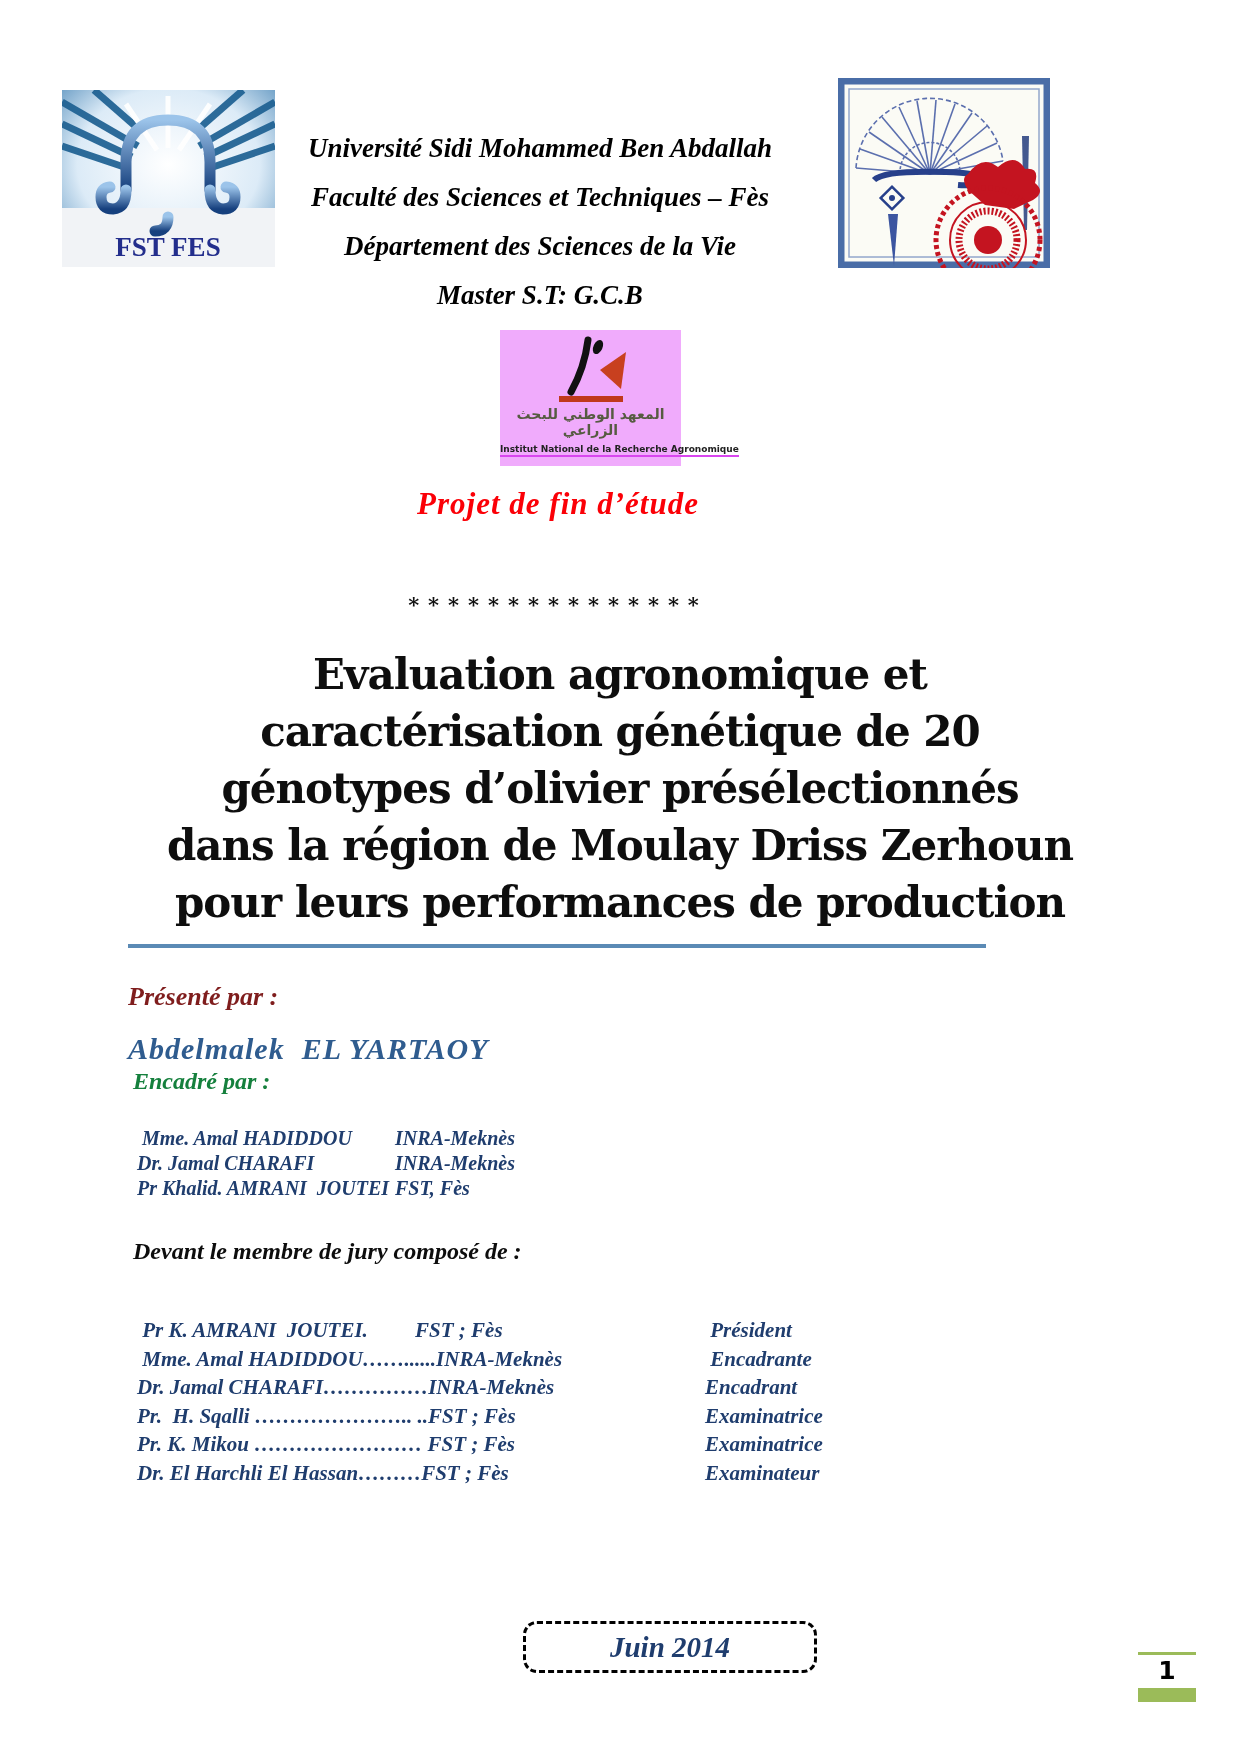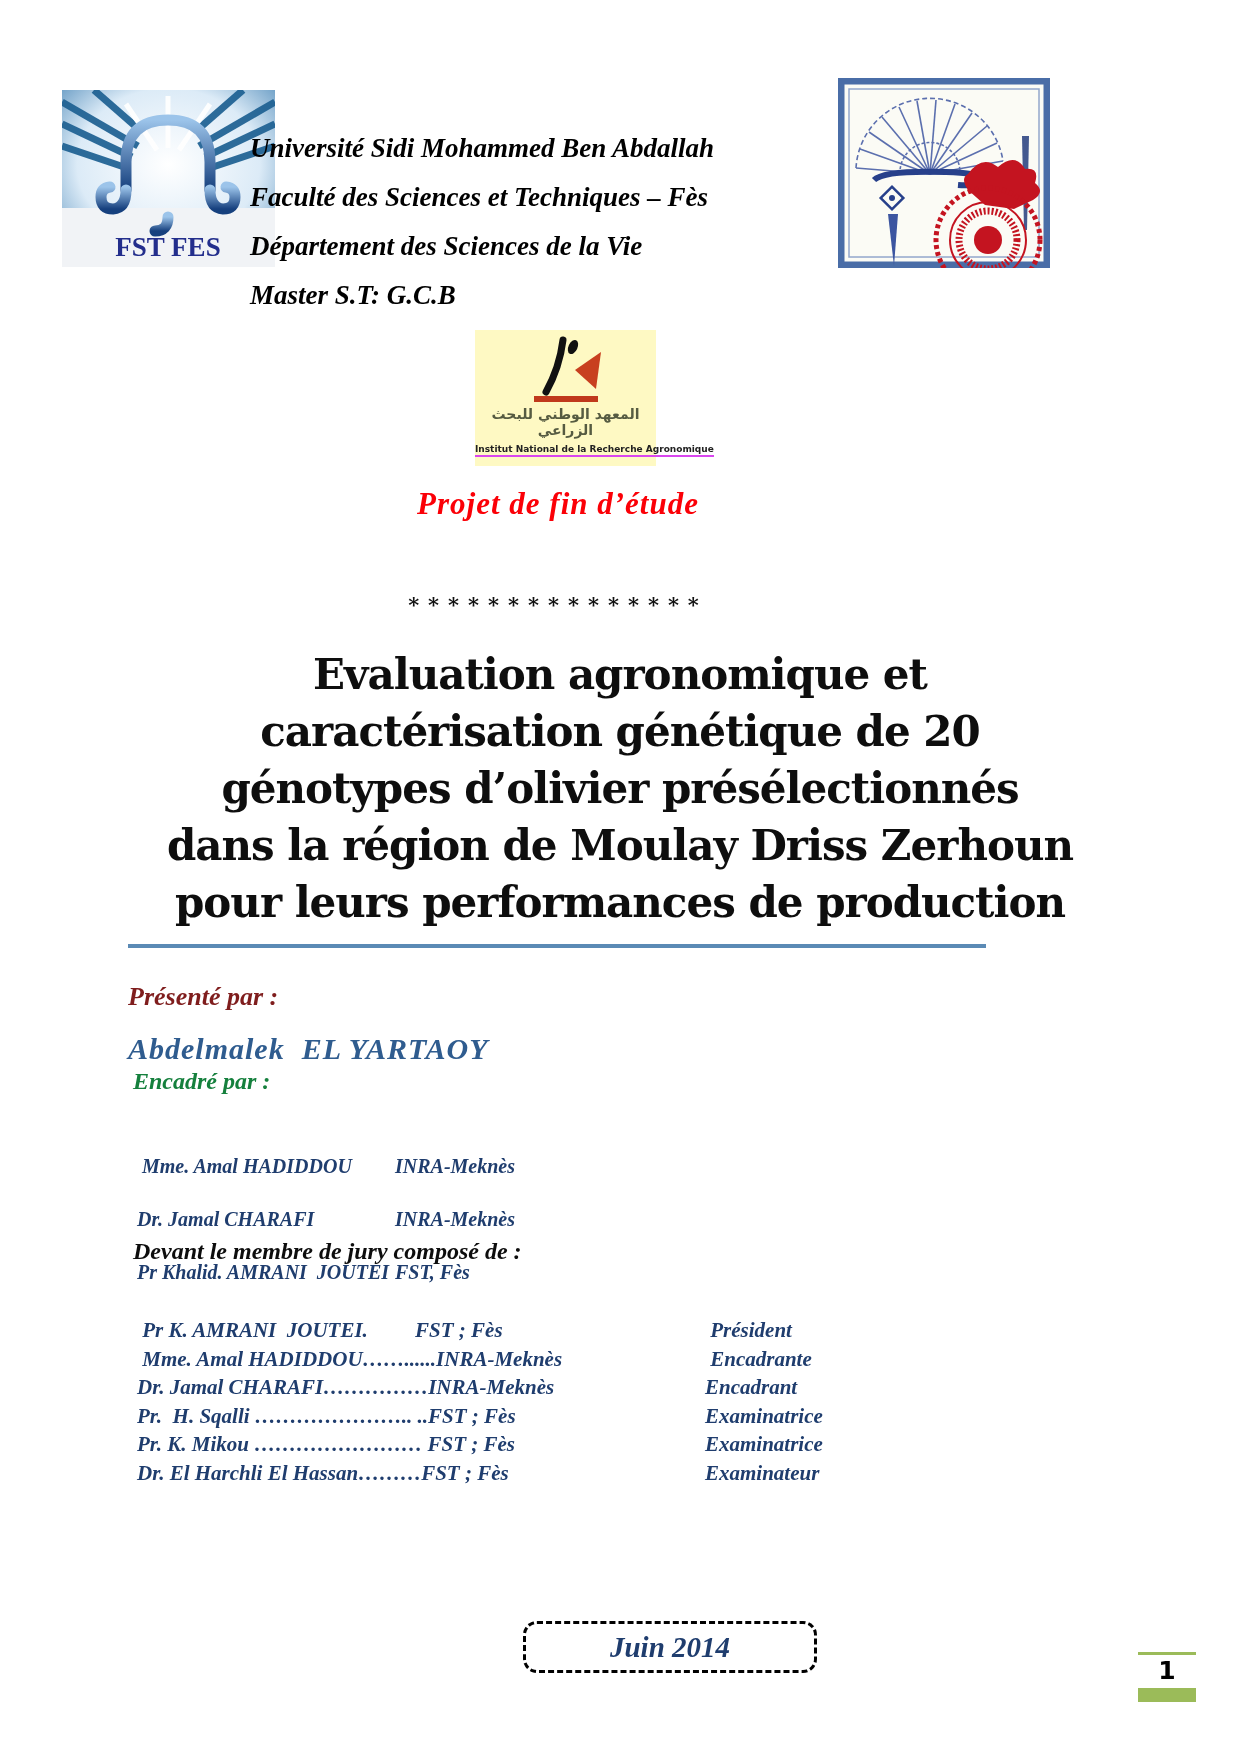"Université Sidi Mohammed Ben Abdallah" .header-text { text-align: none -> center }
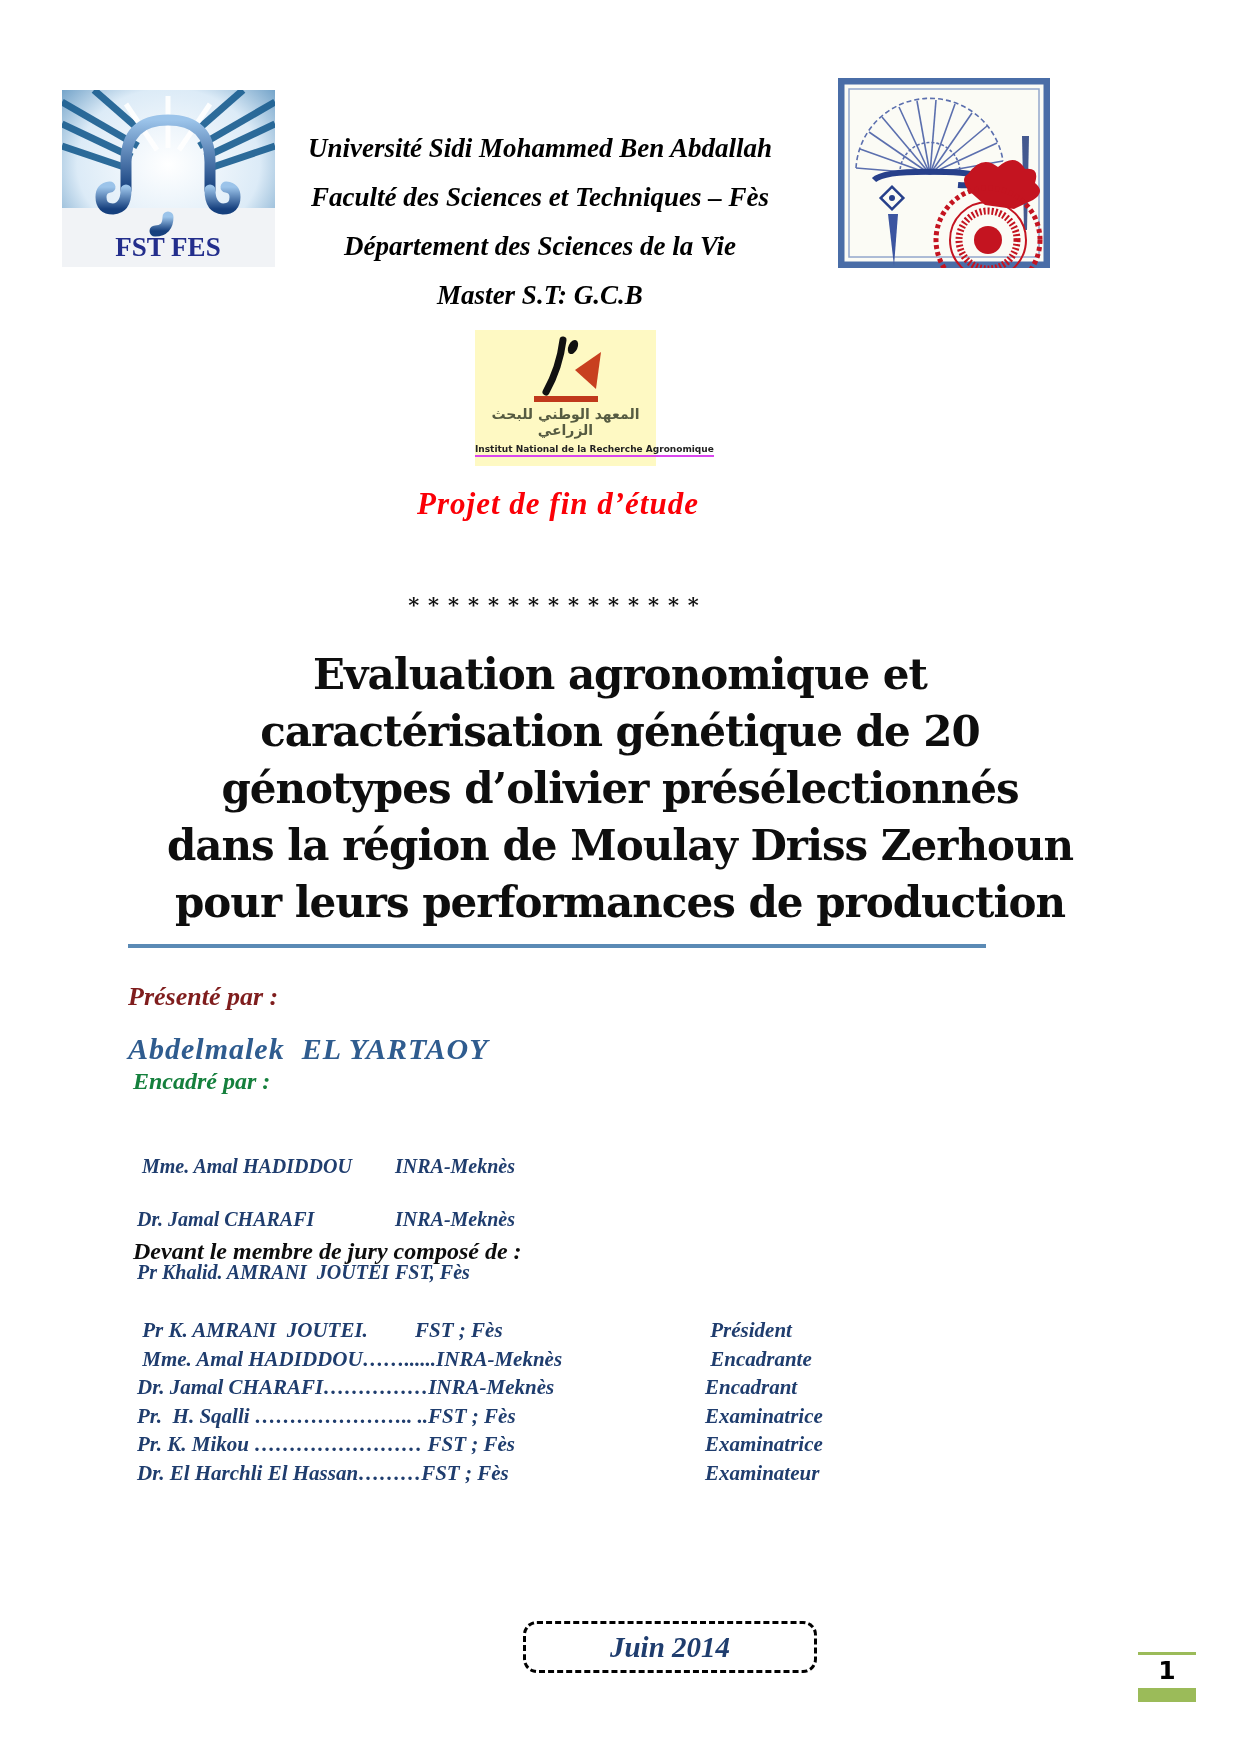"المعهد الوطني للبحث الزراعي" .inra { background: #fef9c3 -> #f0abfc; left: 475px -> 500px }
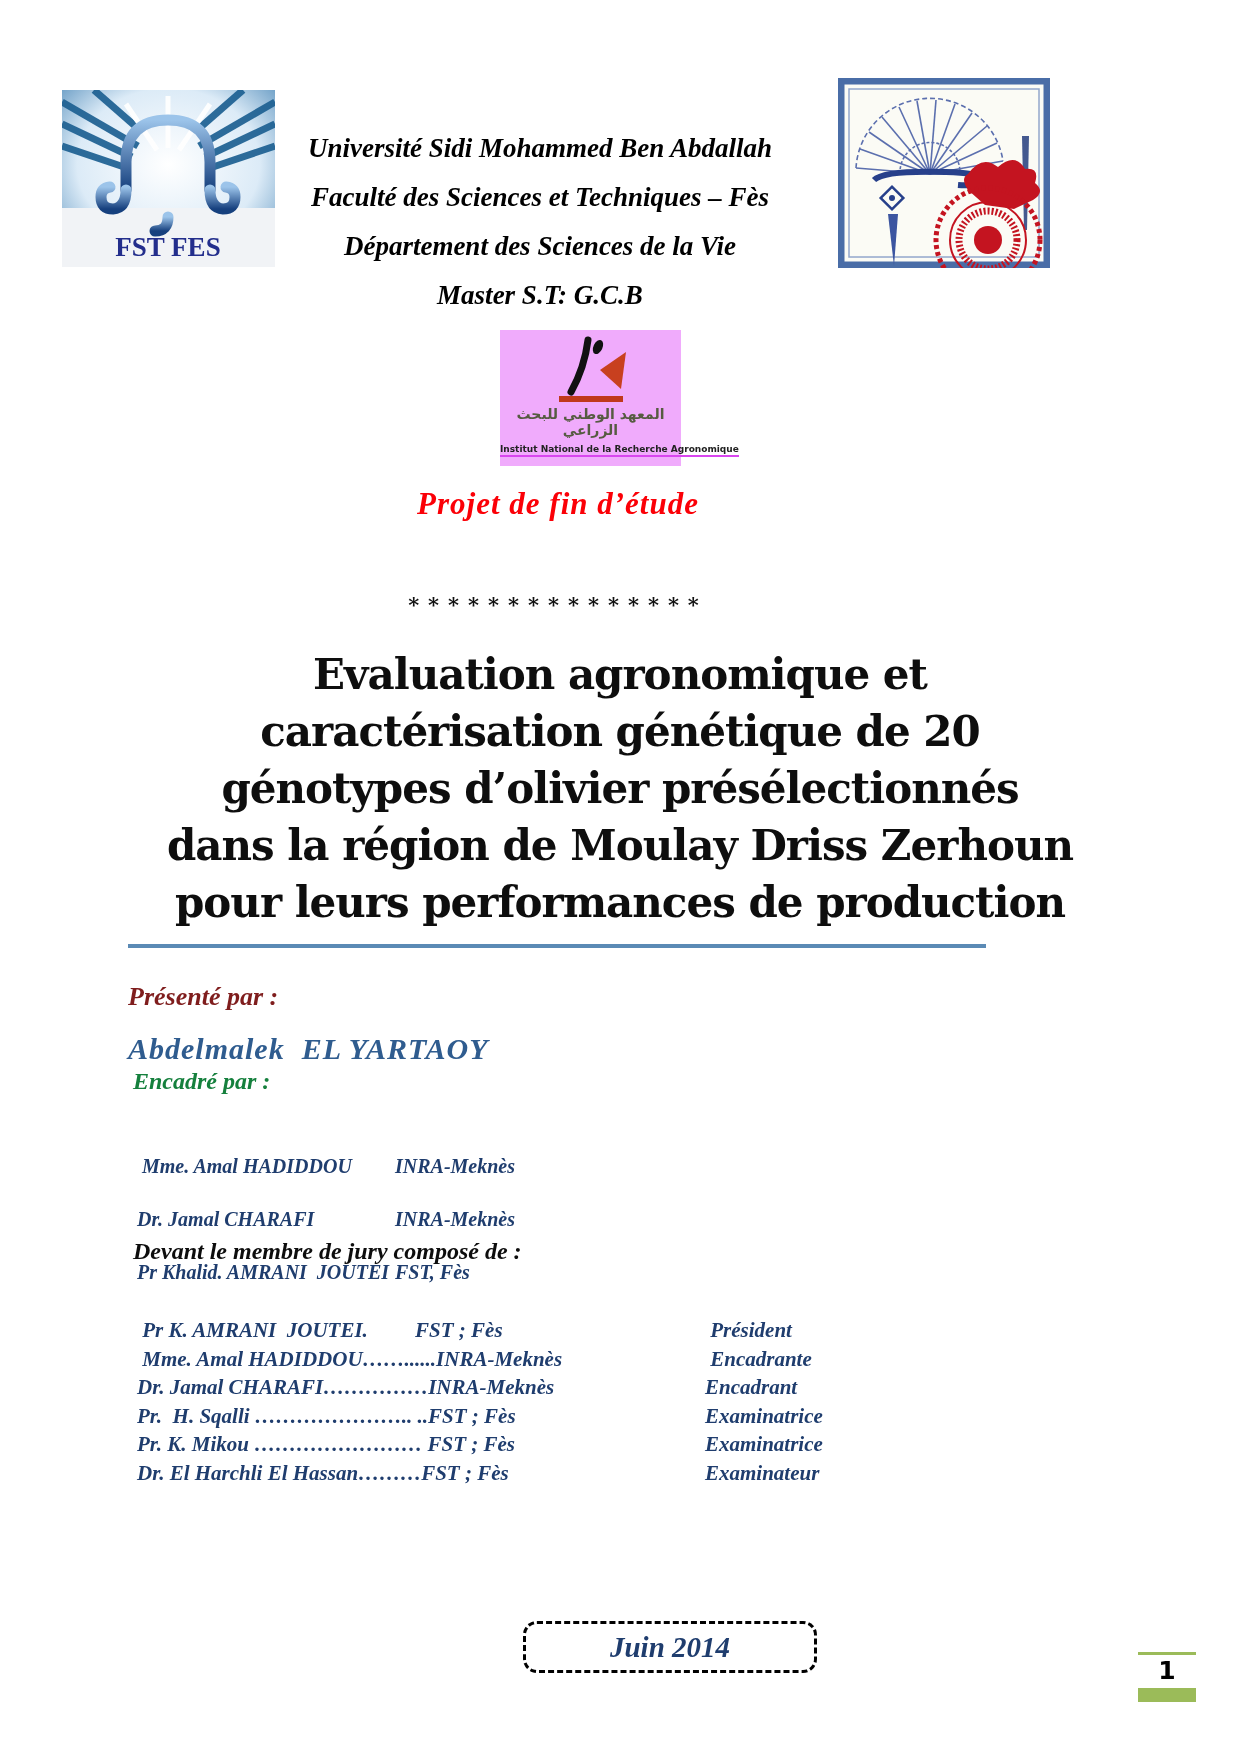"Mme. Amal HADIDDOU" .adv-name { margin-top: 28px -> none }
